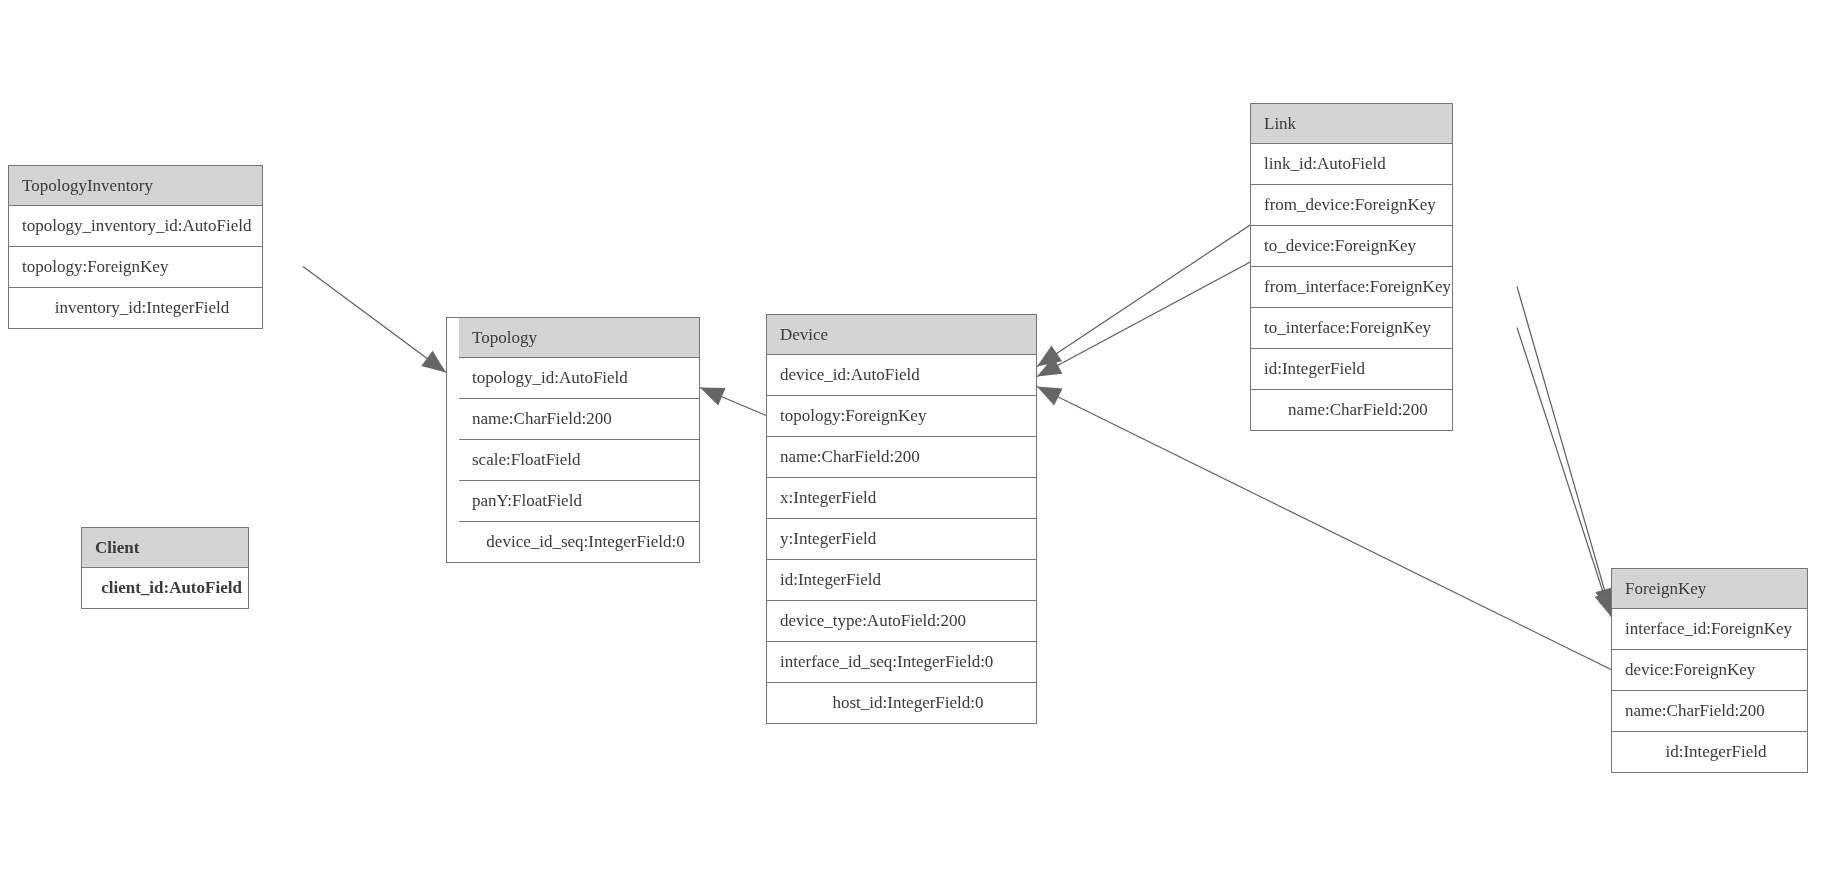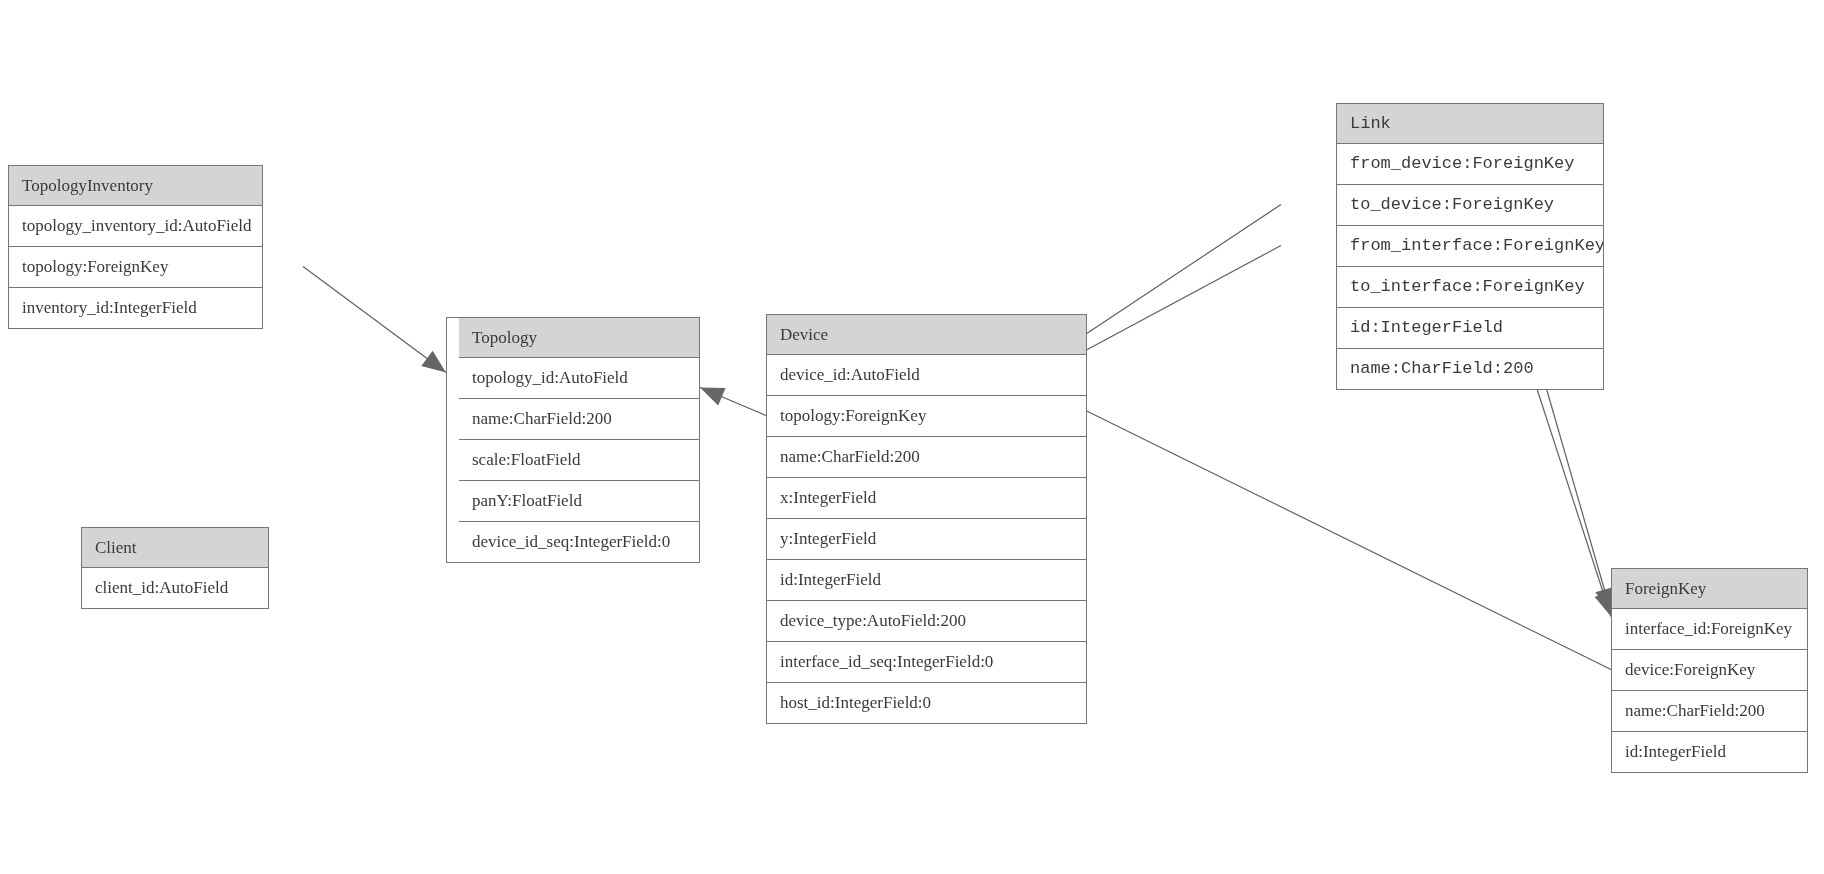"Link" div.entity { font-family: Liberation Mono, monospace -> none; left: 1336px -> 1250px; width: 268px -> 203px }
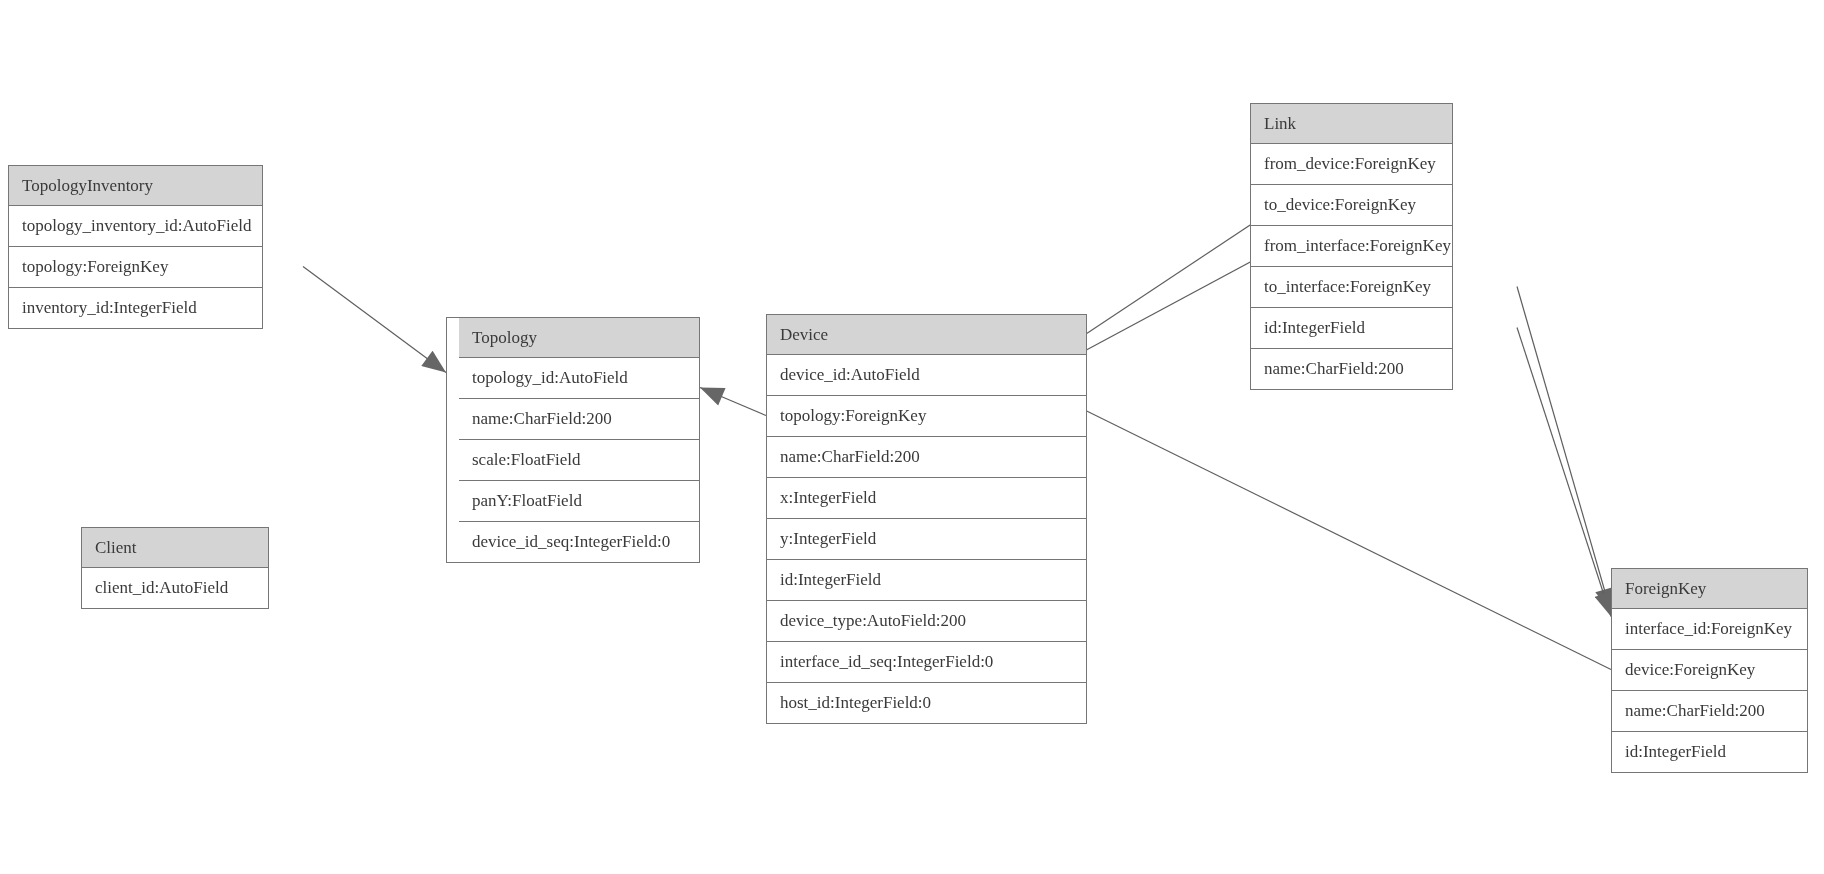"link_id:AutoField" div.entity-row { html: none -> <div>link_id:AutoField</div> }
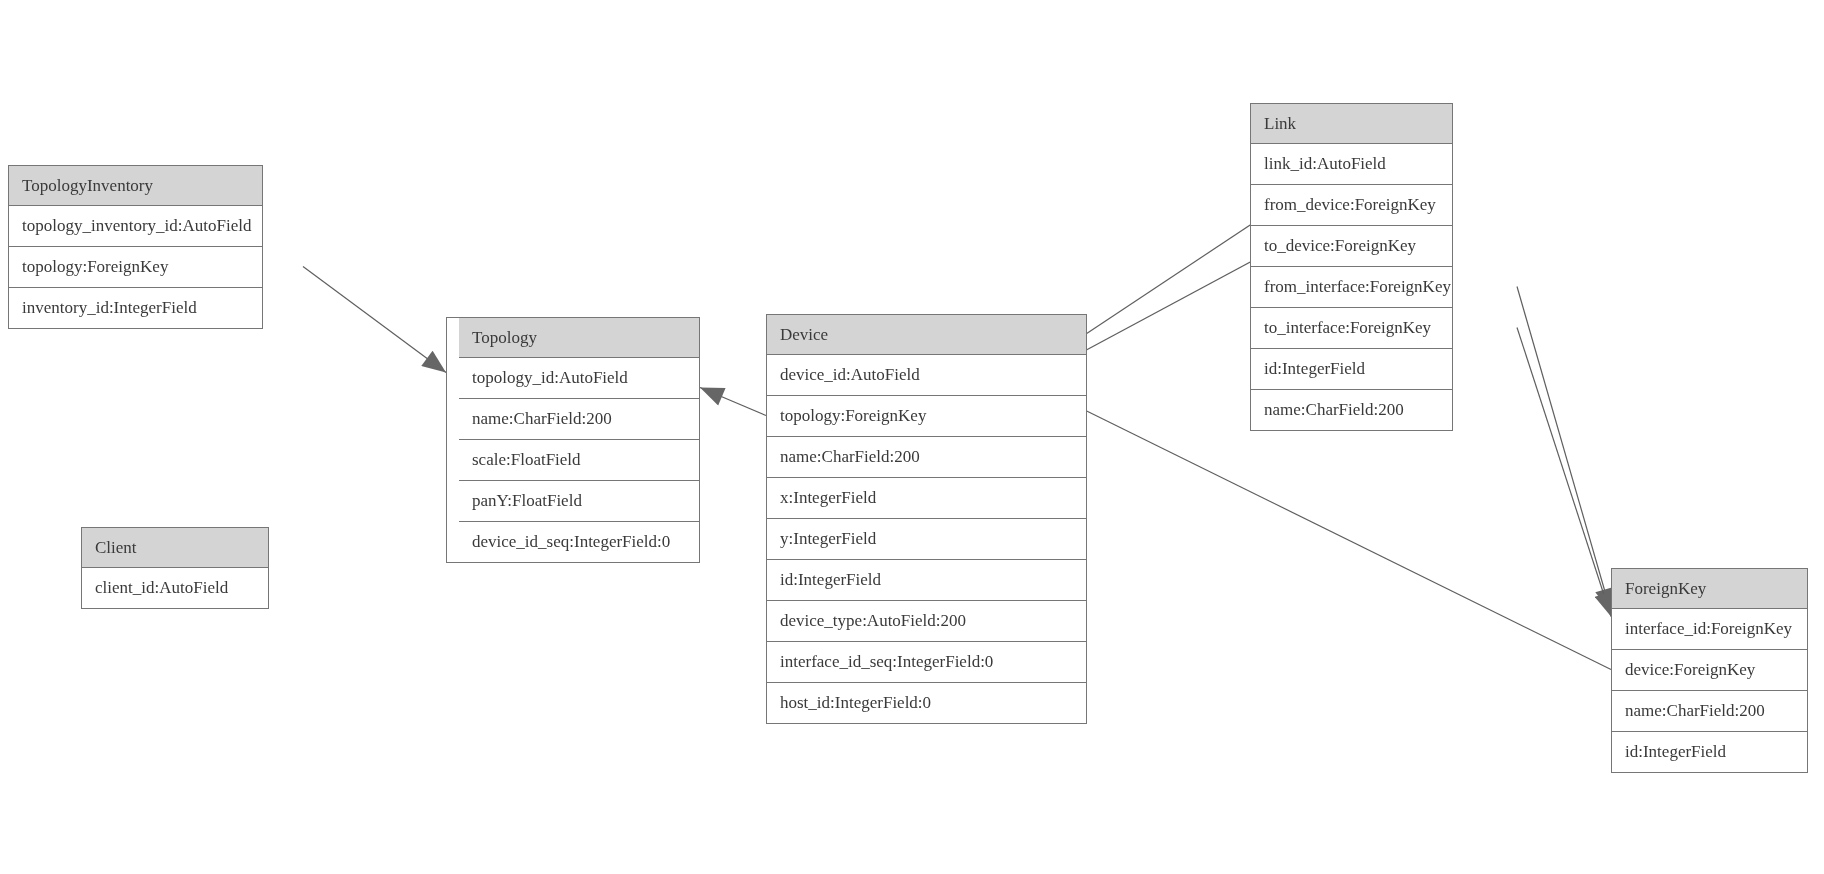"inventory_id:IntegerField" .entity-row:last-child { text-align: none -> center }
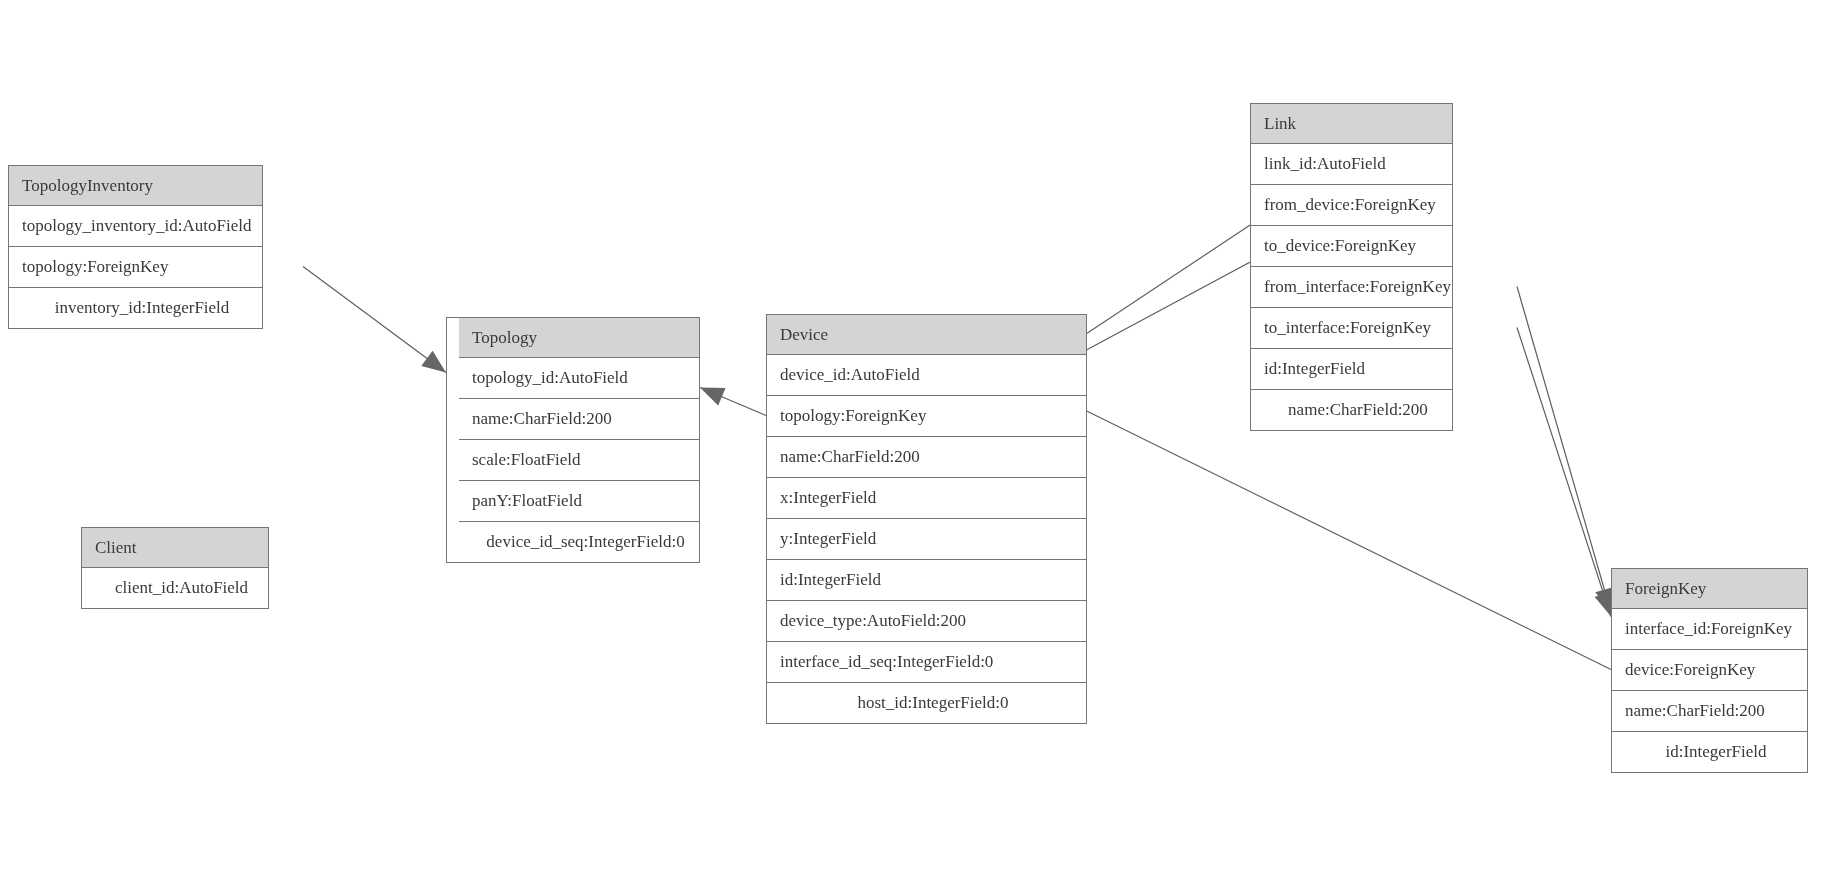"Device" div.entity { width: 321px -> 271px }
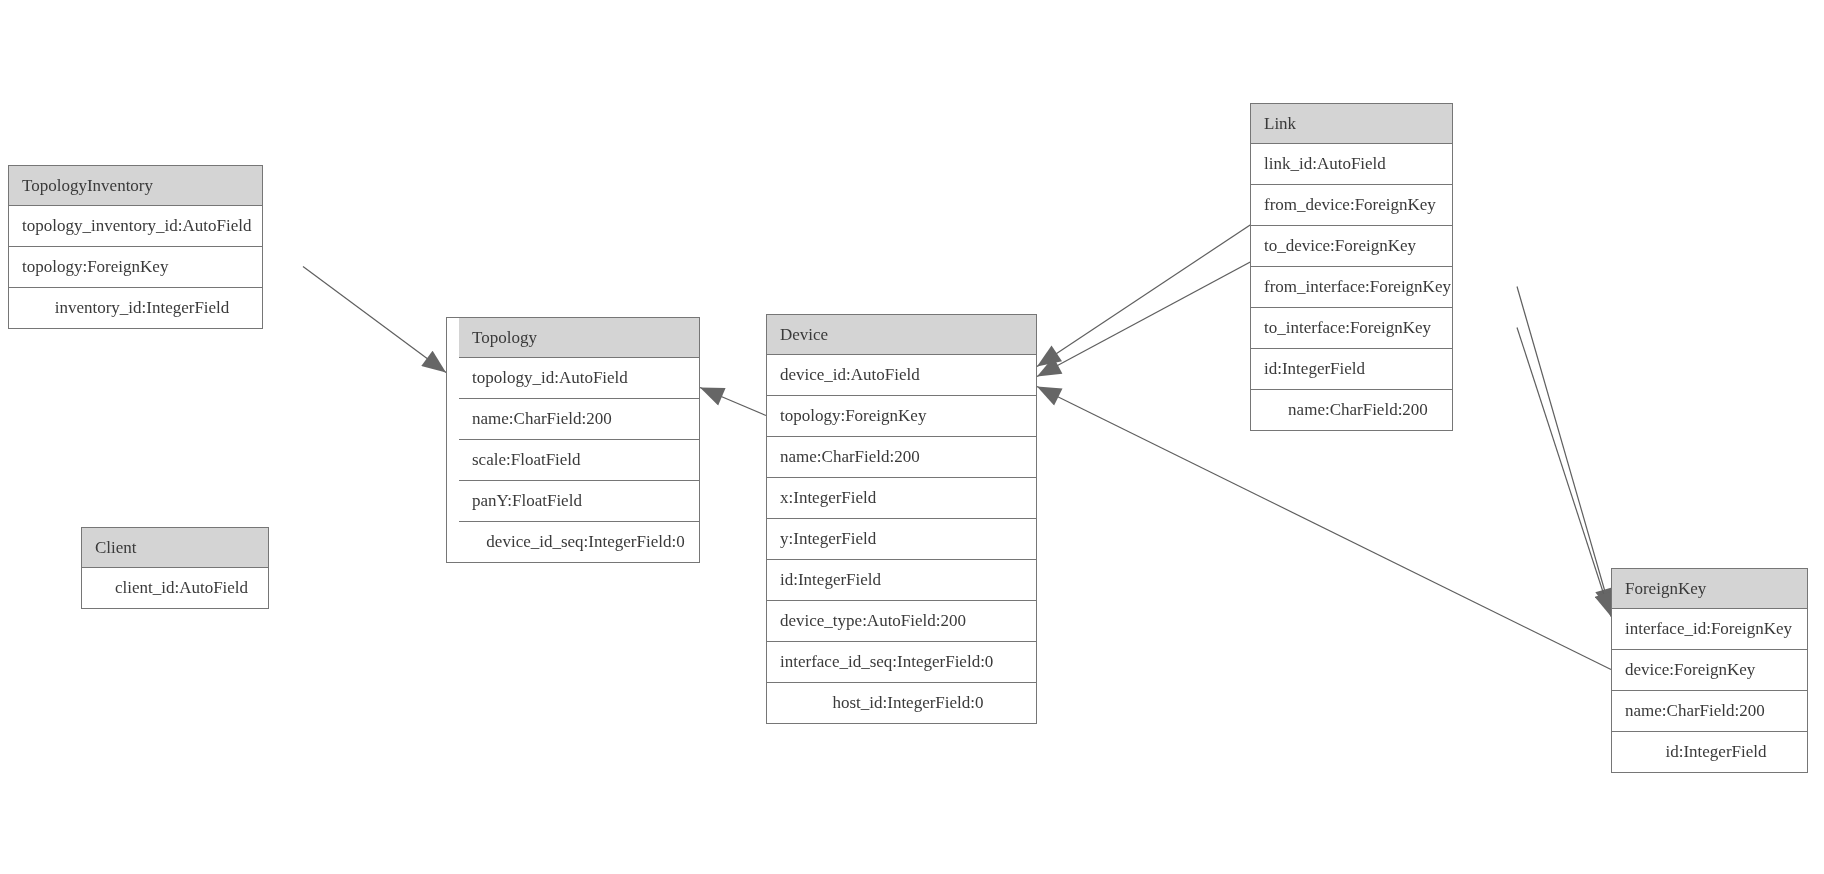"Client" div.entity { font-weight: none -> bold; width: 188px -> 168px }
